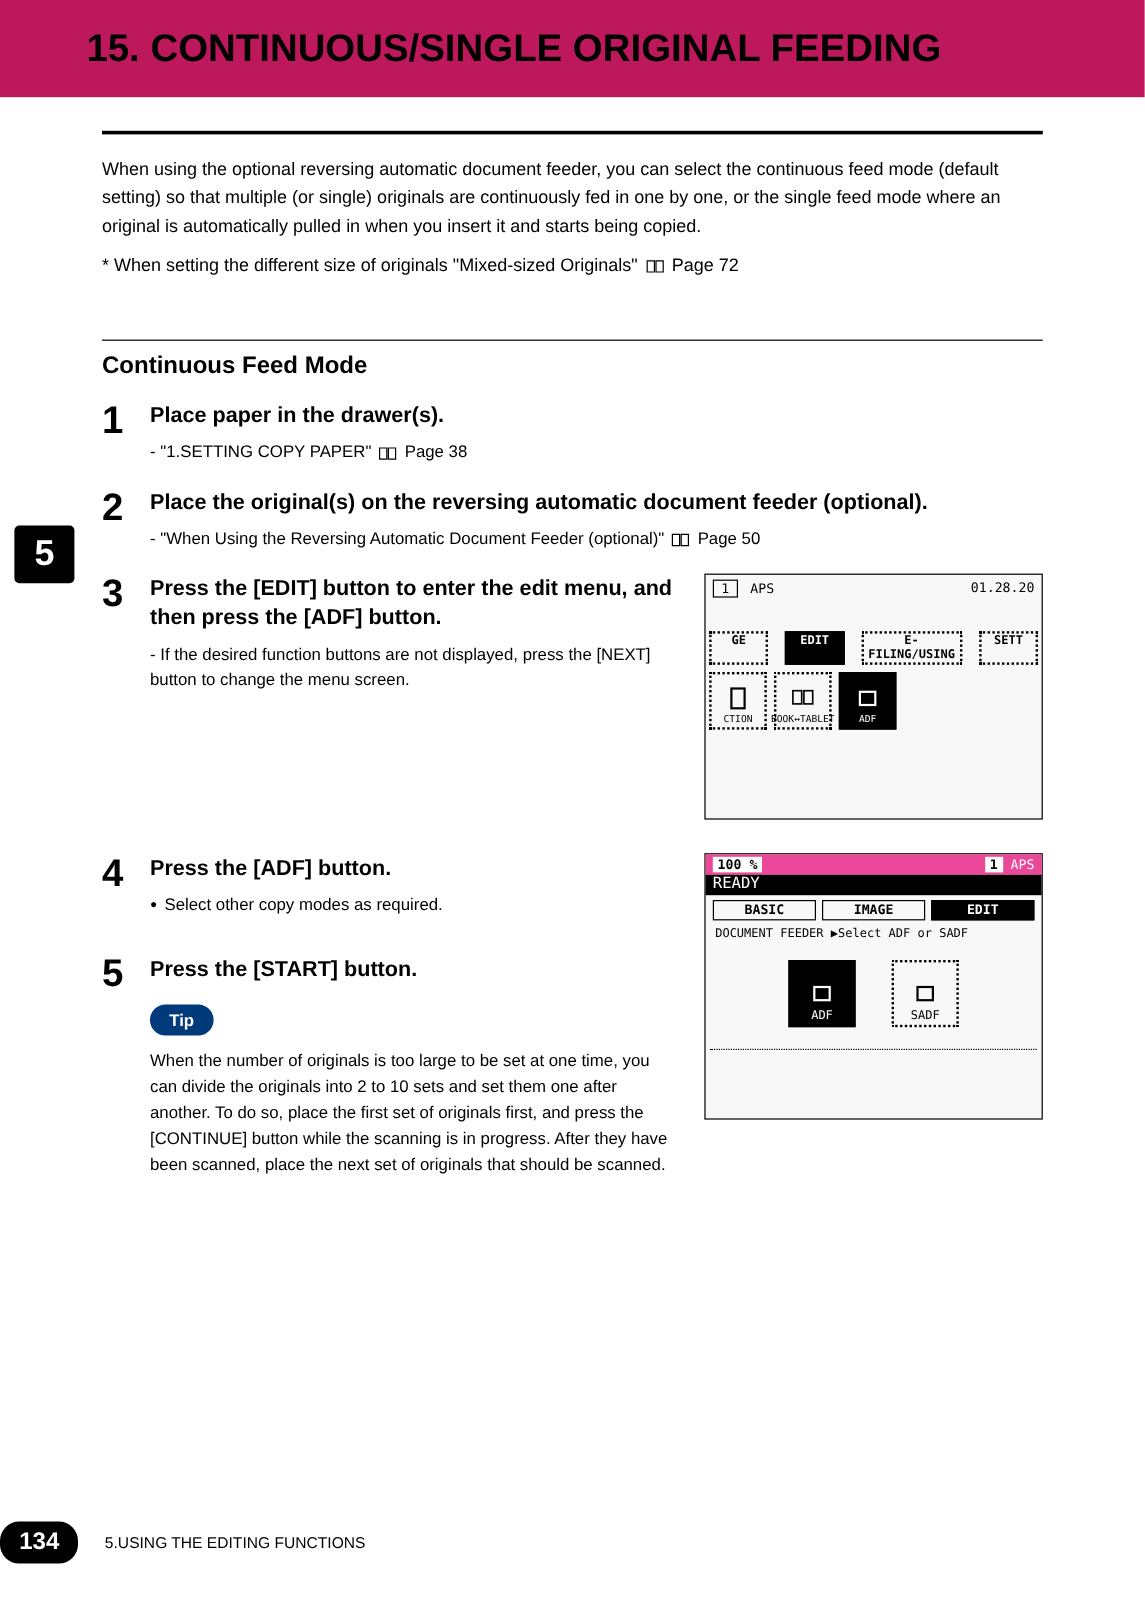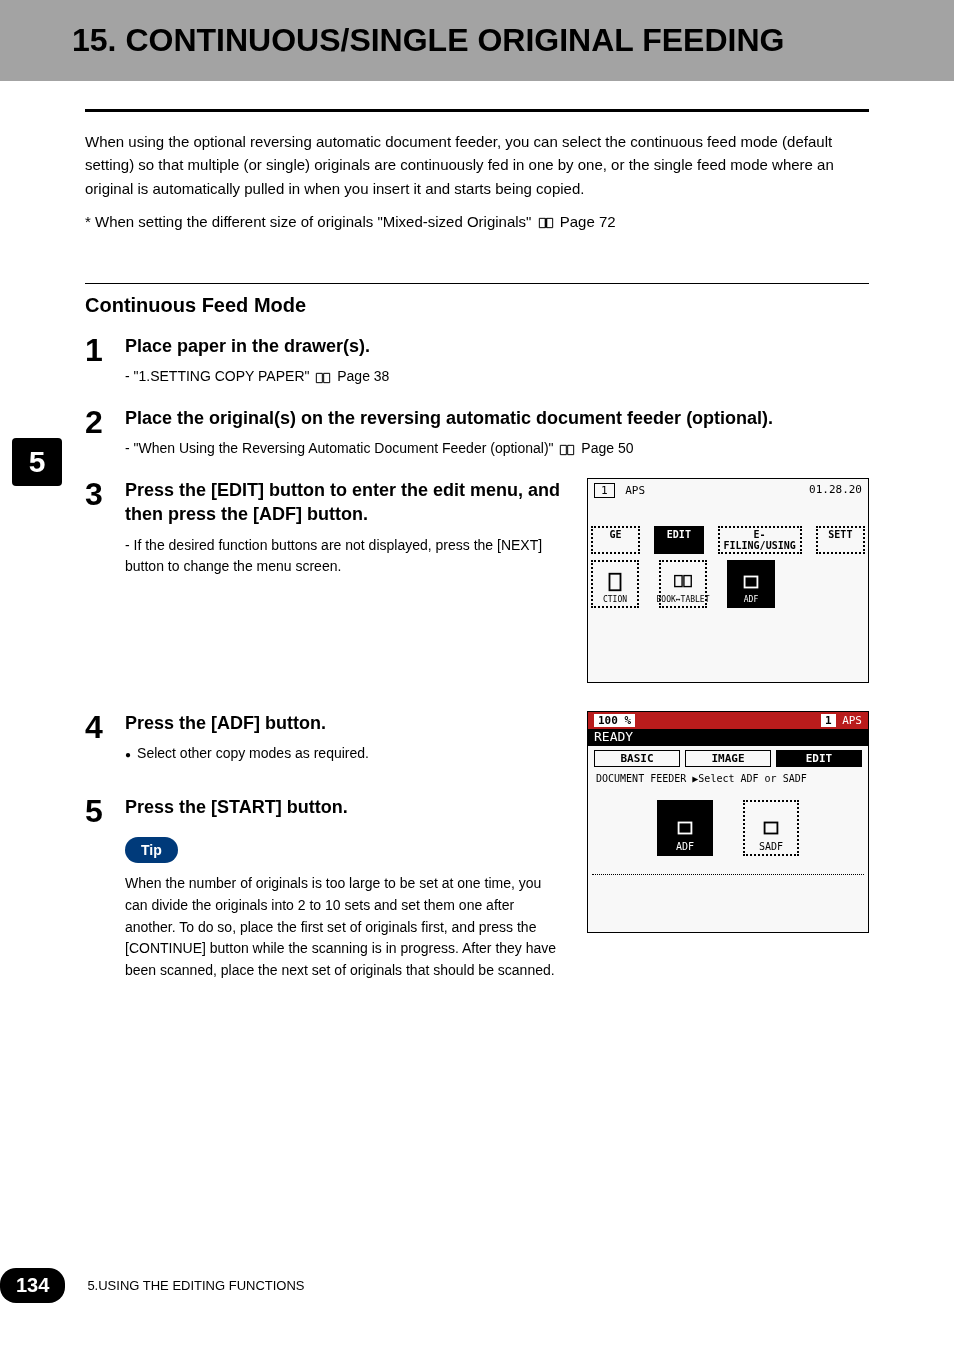"15. CONTINUOUS/SINGLE ORIGINAL FEEDING" .title-bar { background: #a3a3a3 -> #be185d }
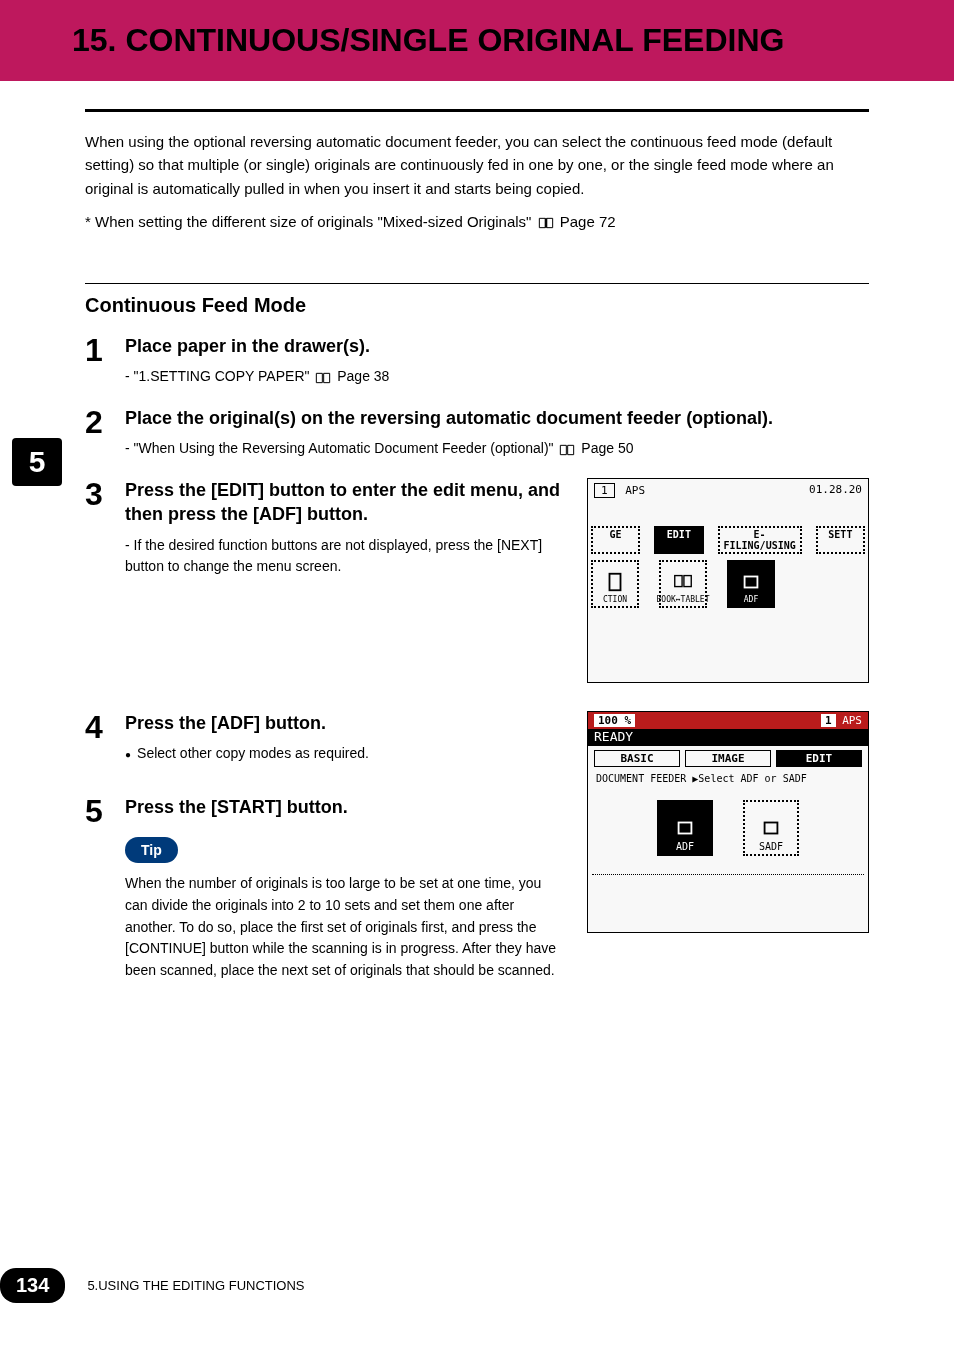"CTION" .scr1-icons { gap: 20px -> 6px }
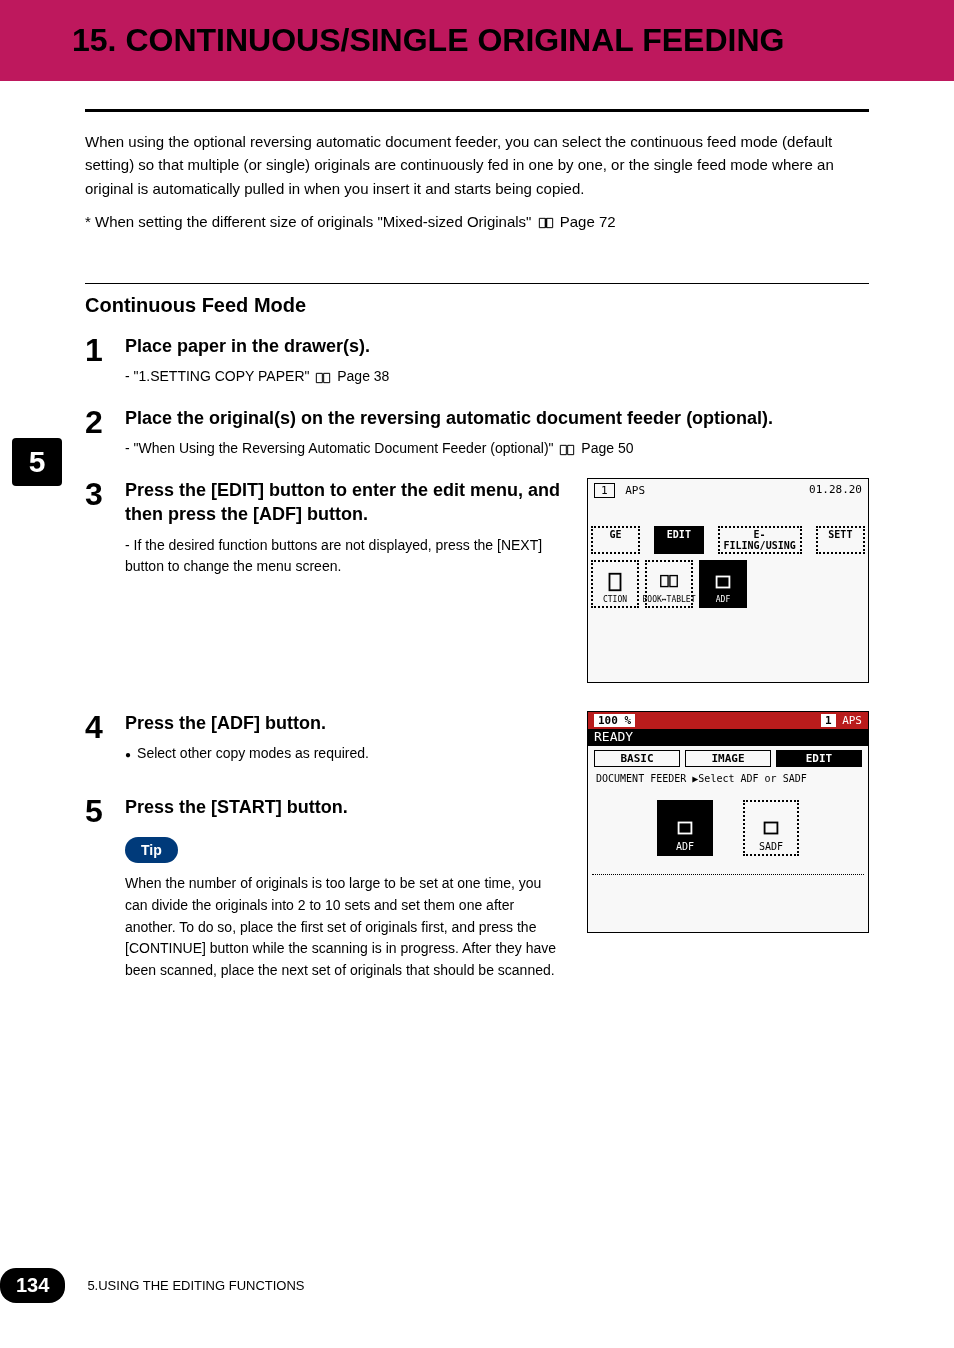"100 %" .scr2-header { background: #b91c1c -> #ec4899 }
